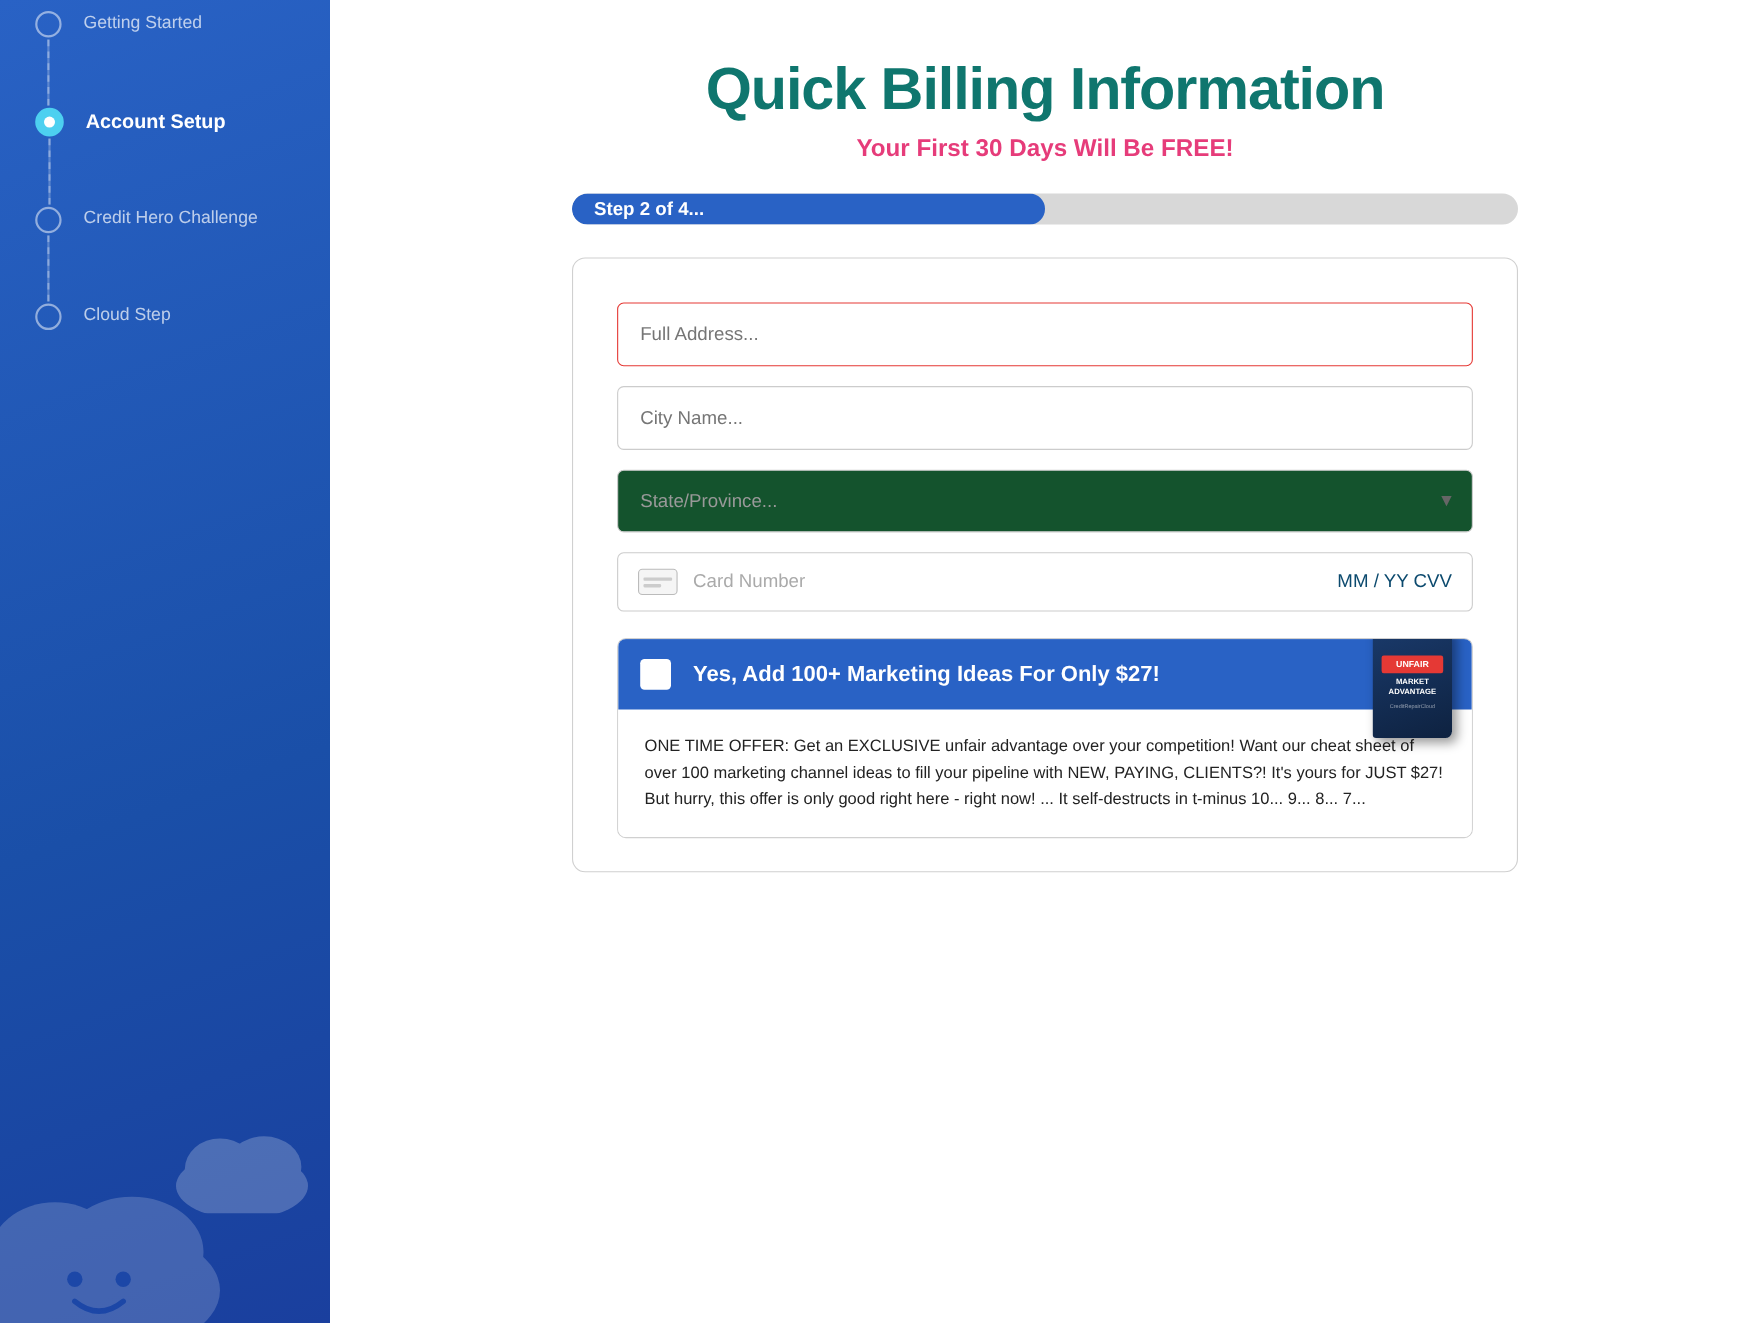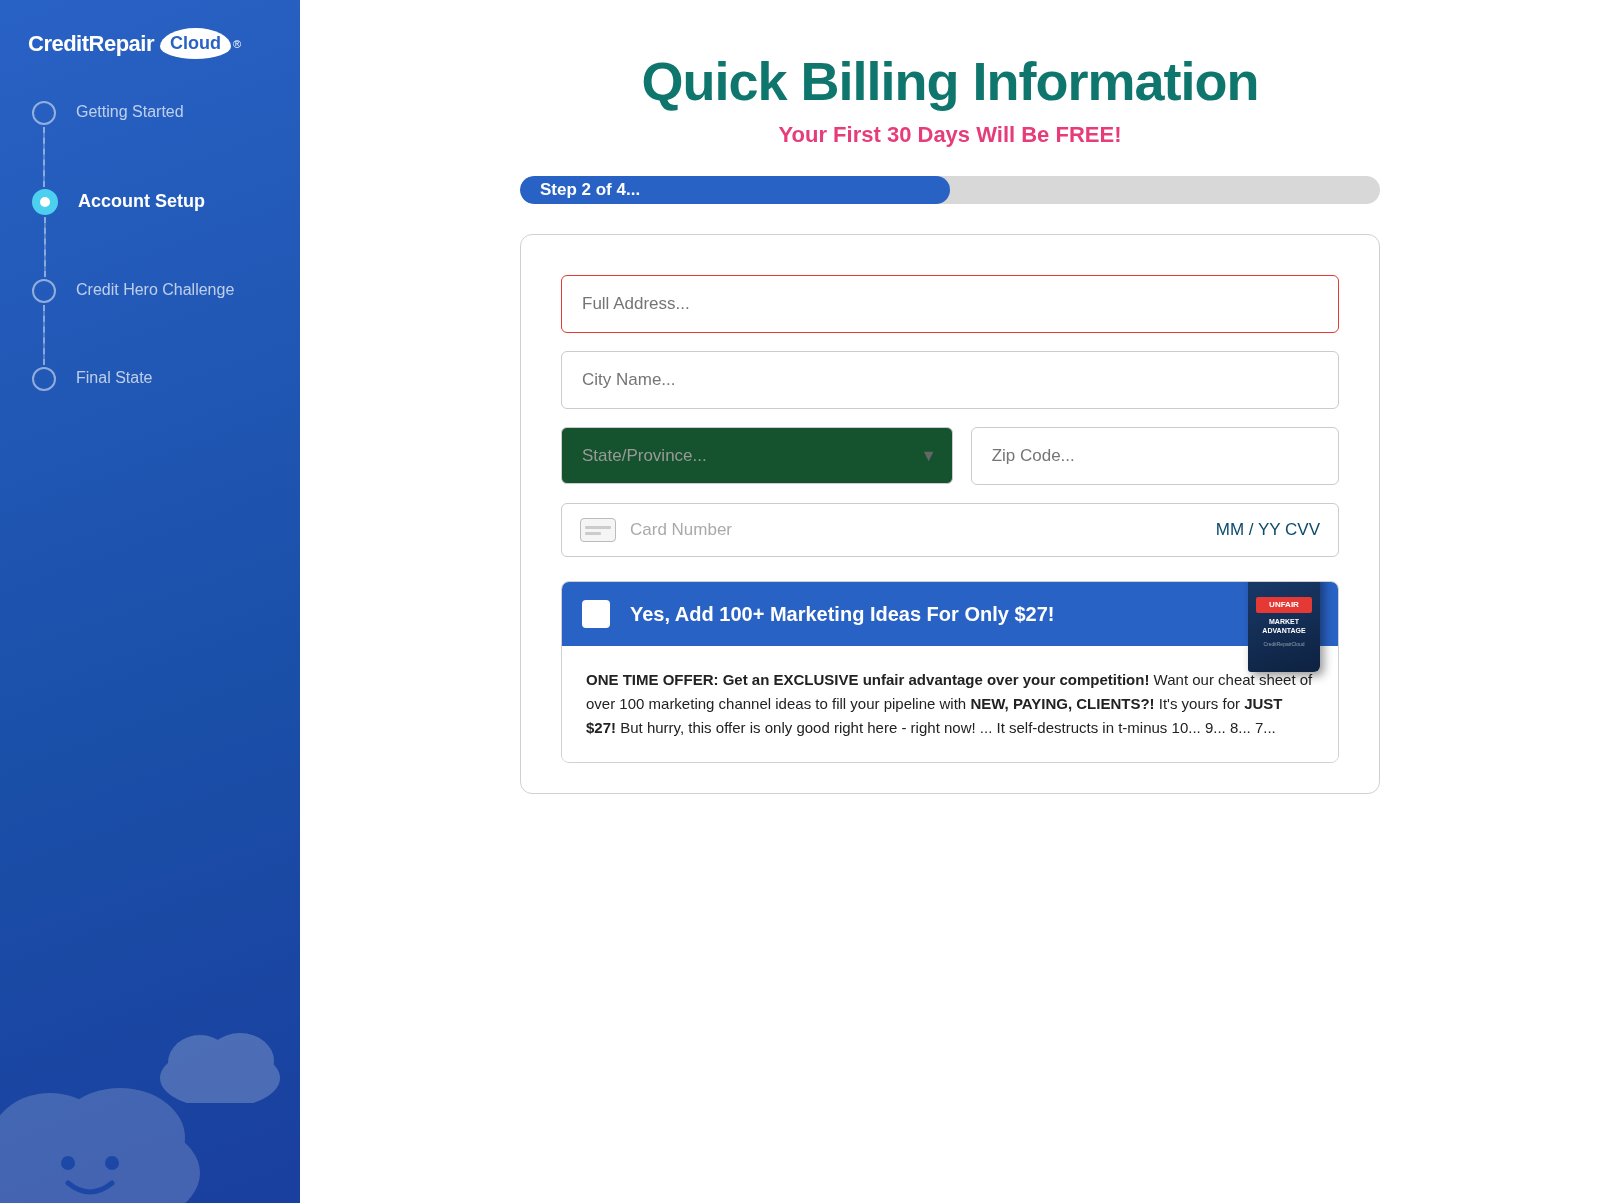"CreditRepair" div.sidebar-logo { html: <div> <span>CreditRepair</span> <span> <span>Cloud</span> </span> <span>®</span> </div> -> none }
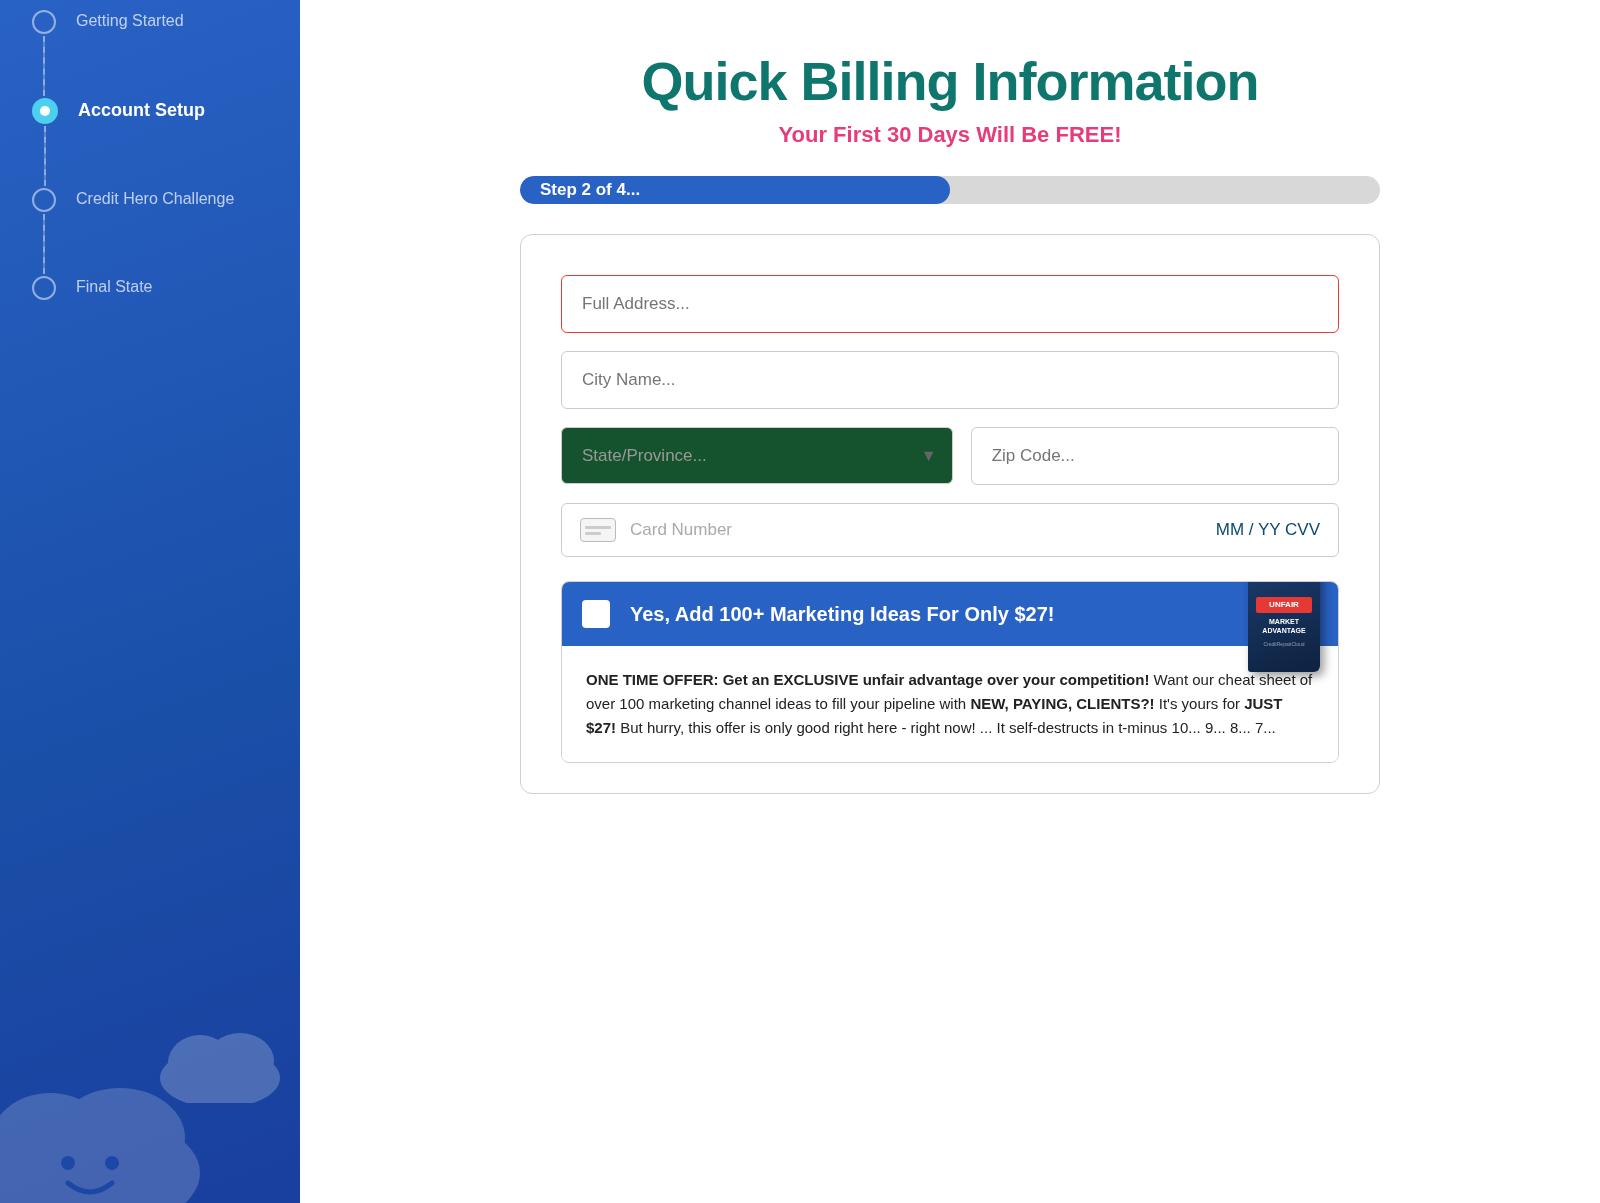"Final State" div.step-label { text: Final State -> Cloud Step }
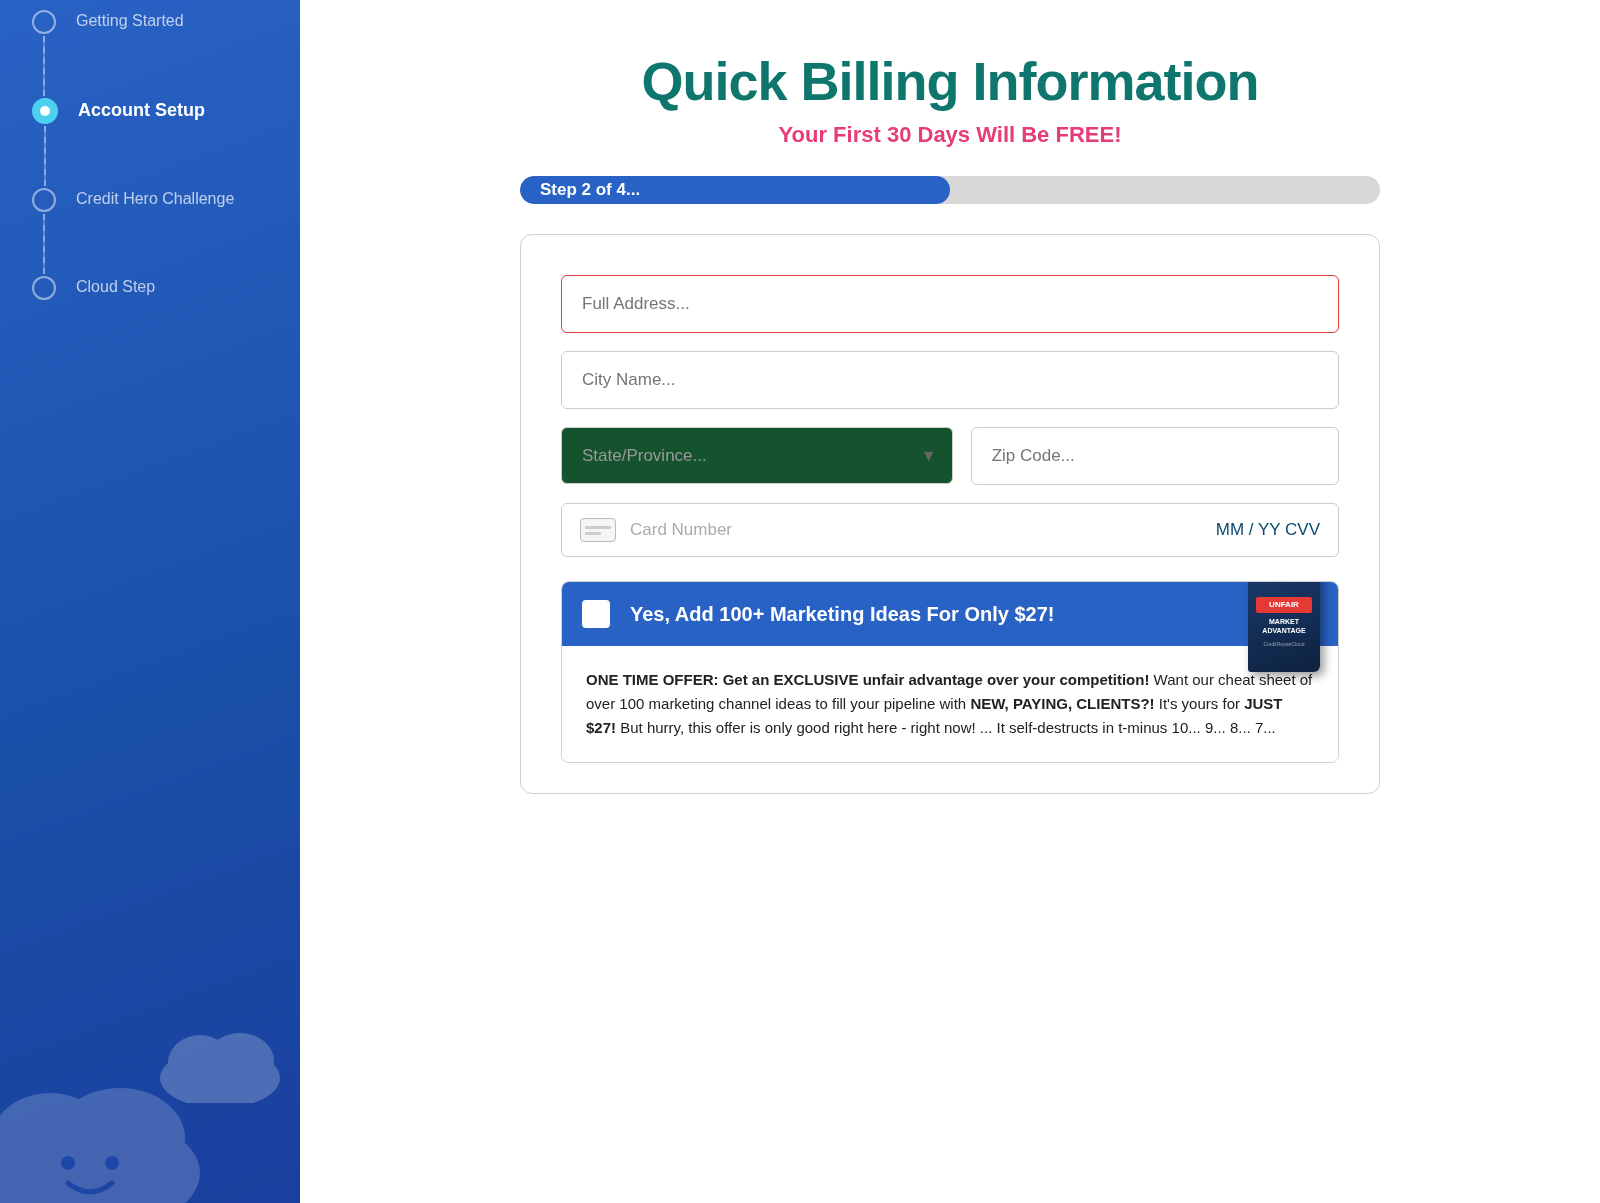"Zip Code..." input.form-input { html: <input> -> none }
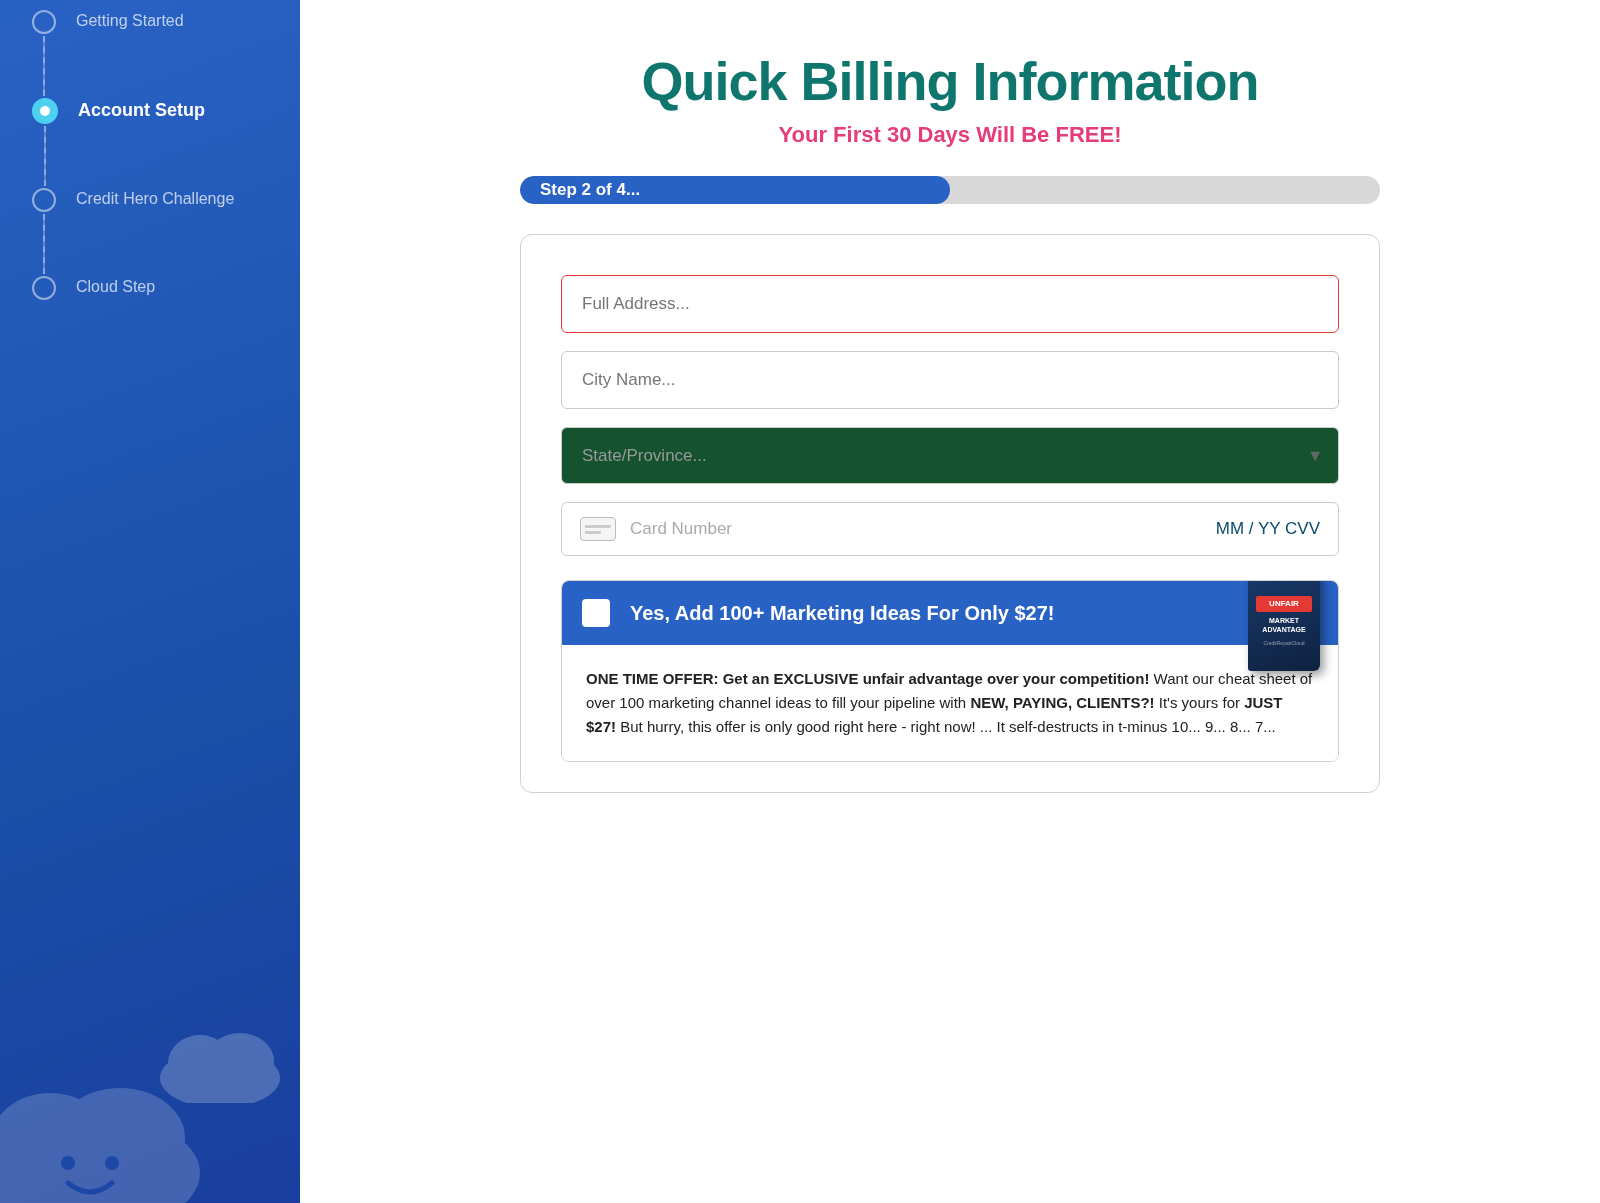"ONE TIME OFFER: Get an" .upsell-body strong { font-weight: 700 -> 400 }
